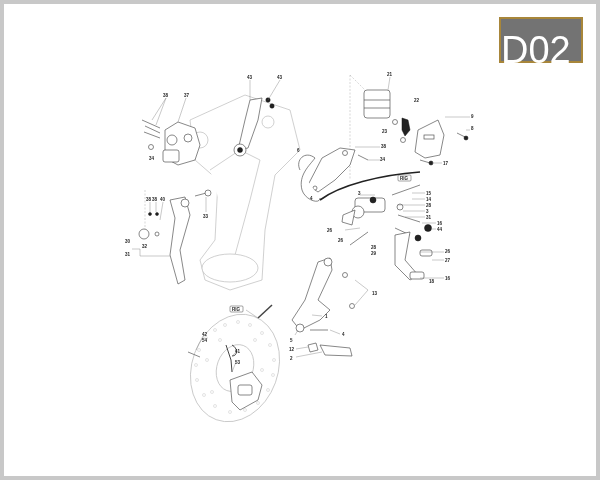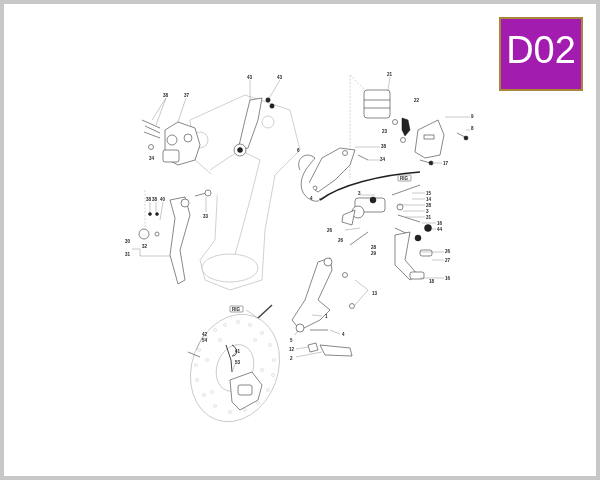"D02" .badge { background: #a21caf -> #737373; height: 74px -> 46px; text-align: center -> left }
